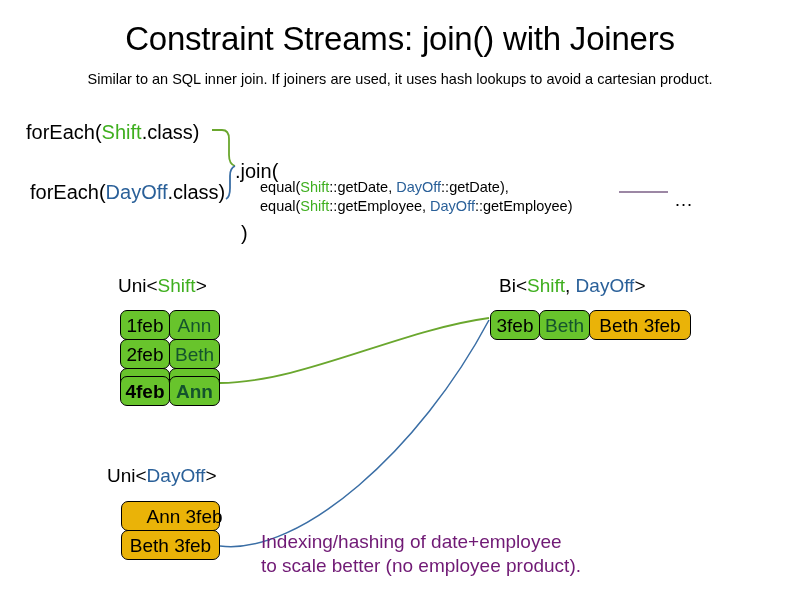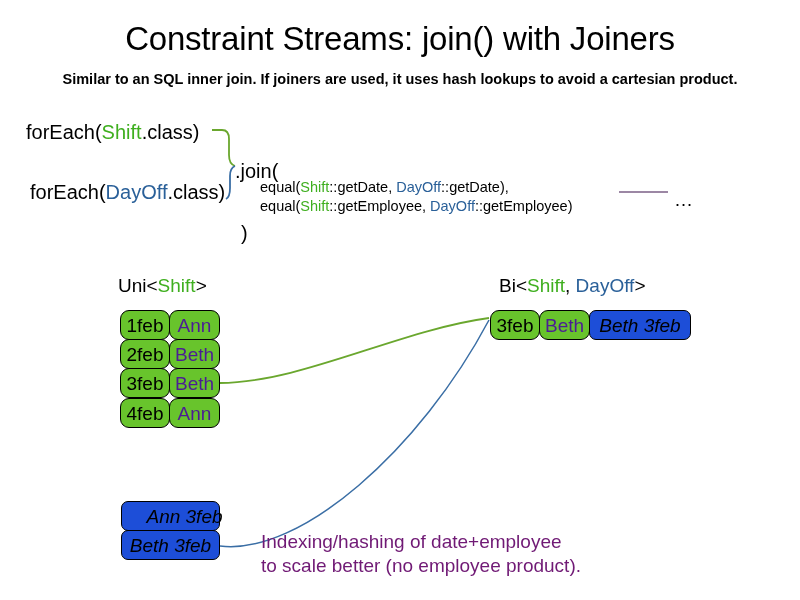"Similar to an SQL inner" .subtitle { font-weight: bold -> none }
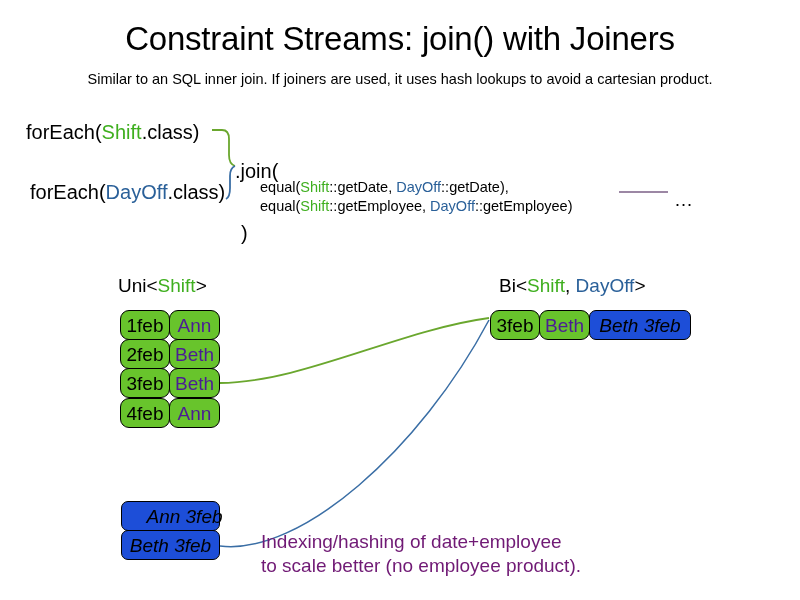"1feb" .cell-green { border-radius: 9px -> none }
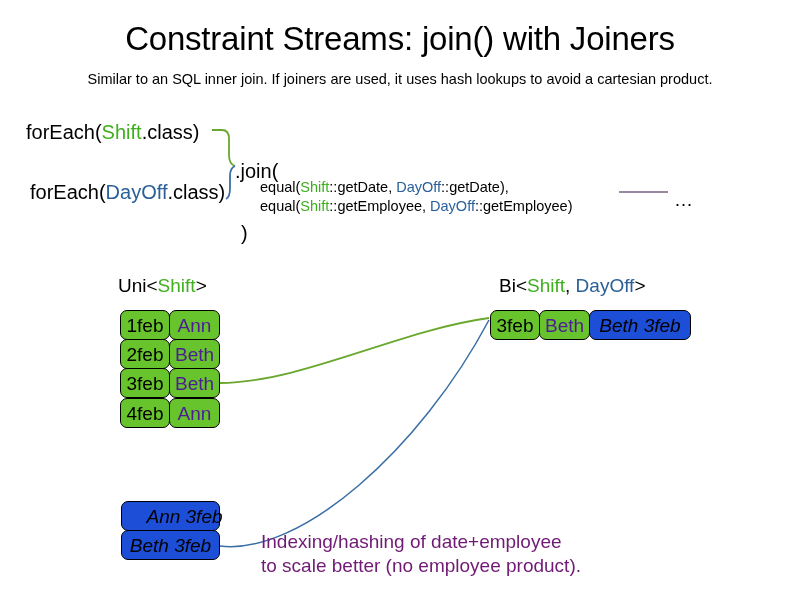"Ann" .txt-orange { color: #4c1d95 -> #14532d }
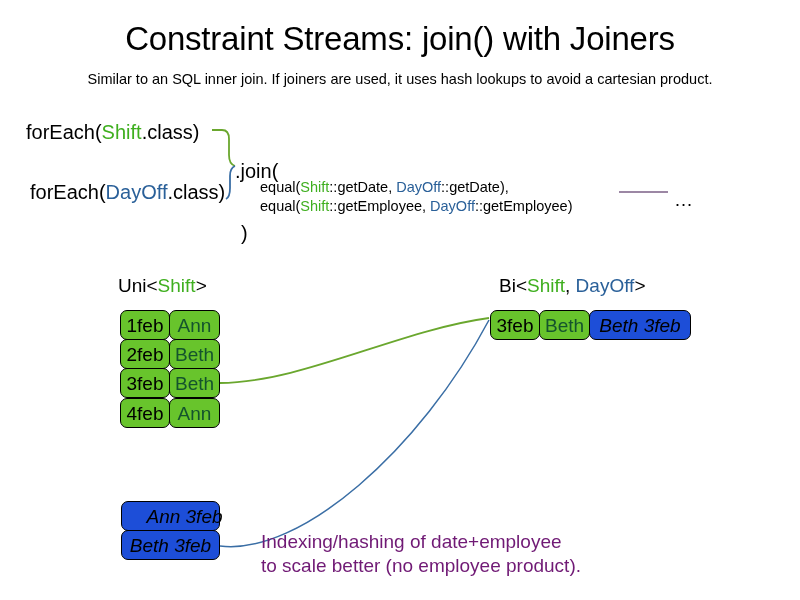"Beth 3feb" .cell-blue { background: #1d4ed8 -> #eab308; font-style: italic -> none }
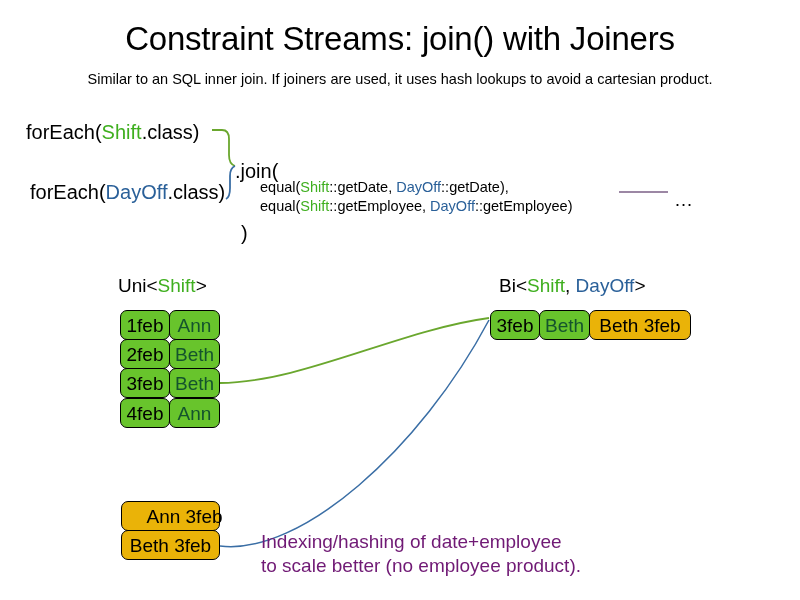"4feb" .row-y3 { font-weight: none -> bold; top: 398px -> 376px }
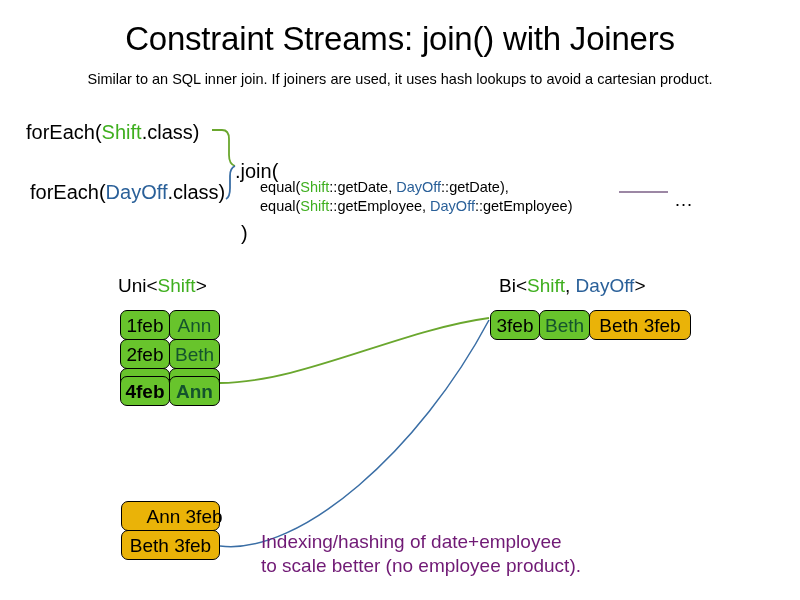"Uni<DayOff>" div.stream-label { html: none -> <div><span>Uni&lt;</span><span>DayOff</span><span>&gt;</span></div> }
